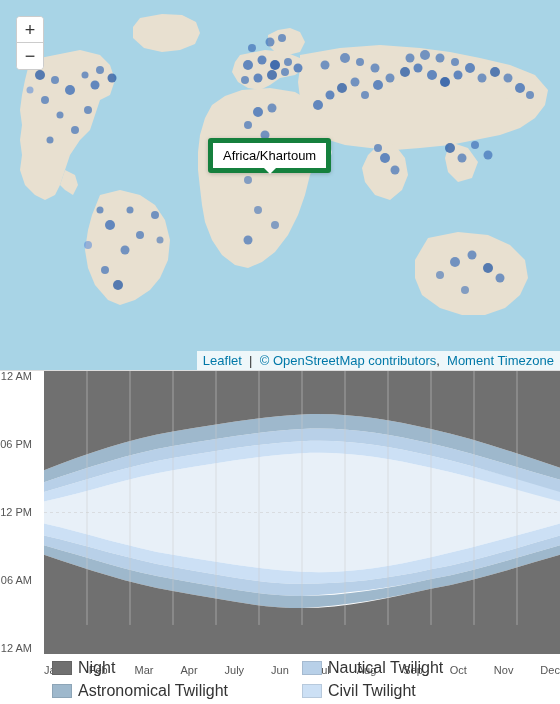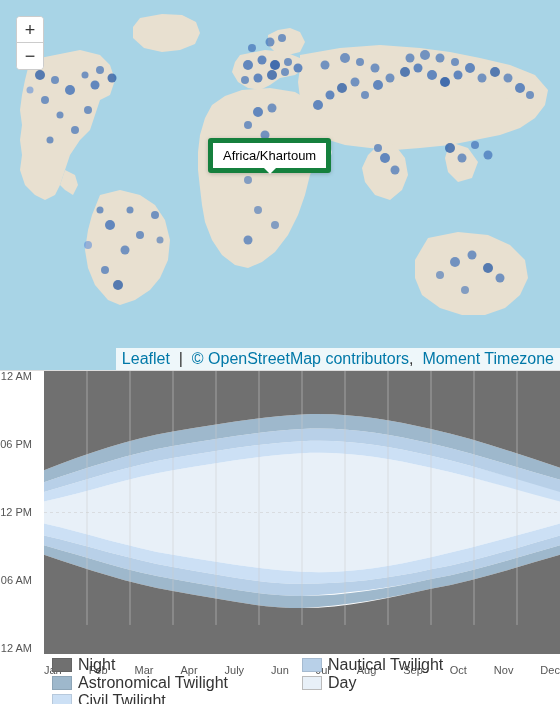"Leaflet | © OpenStreetMap contributors," .map-attribution { font-size: 16px -> 13px }
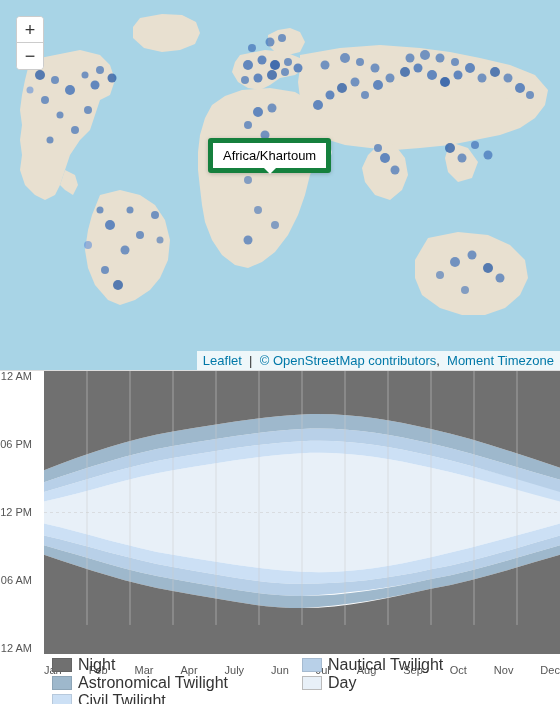"Day" div.legend-item { html: <div> <span></span> <span>Day</span> </div> -> none }
